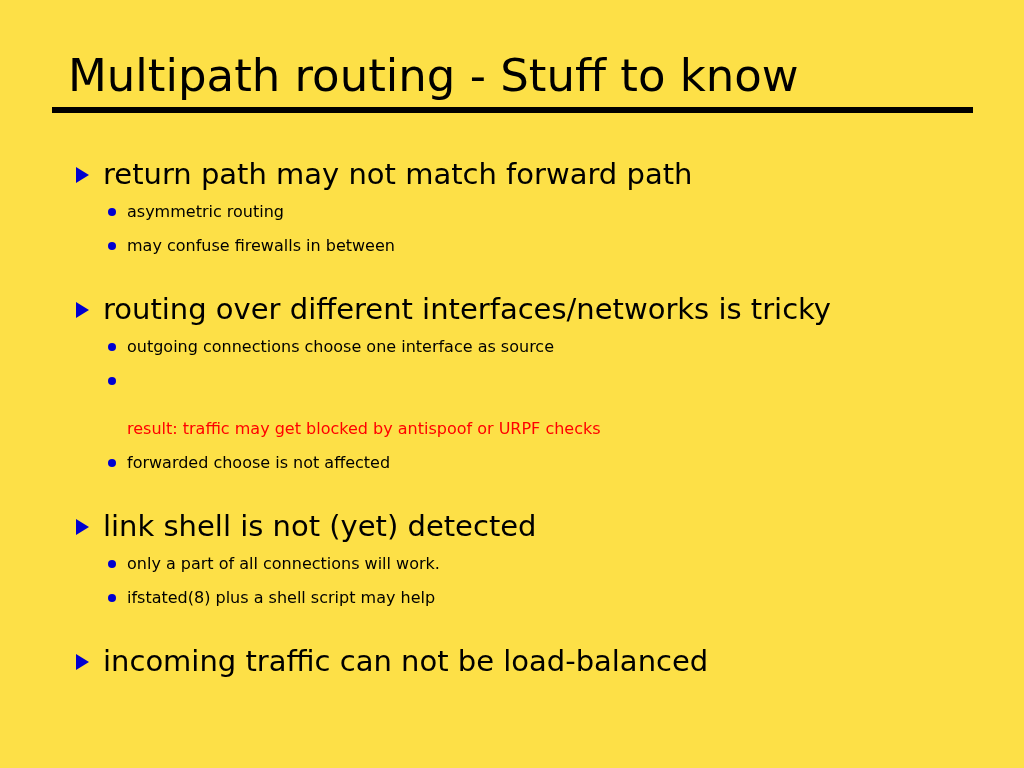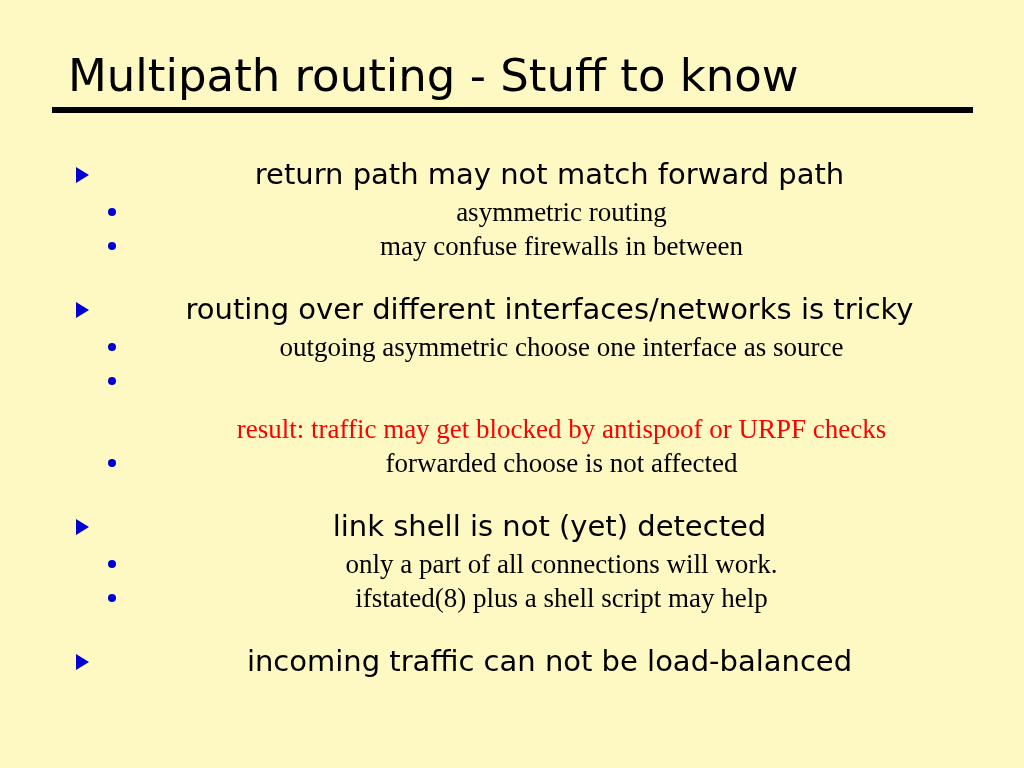"Multipath routing - Stuff to" #slide { background: #fef9c3 -> #fde047 }
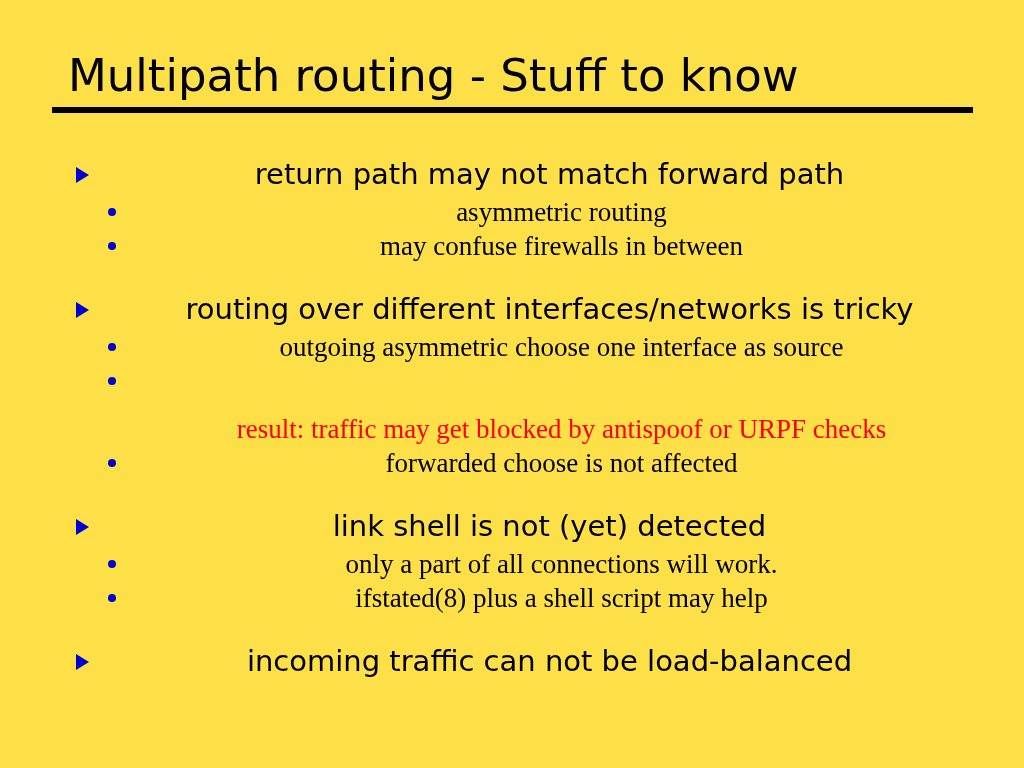"return path may not match" .group { text-align: center -> none }
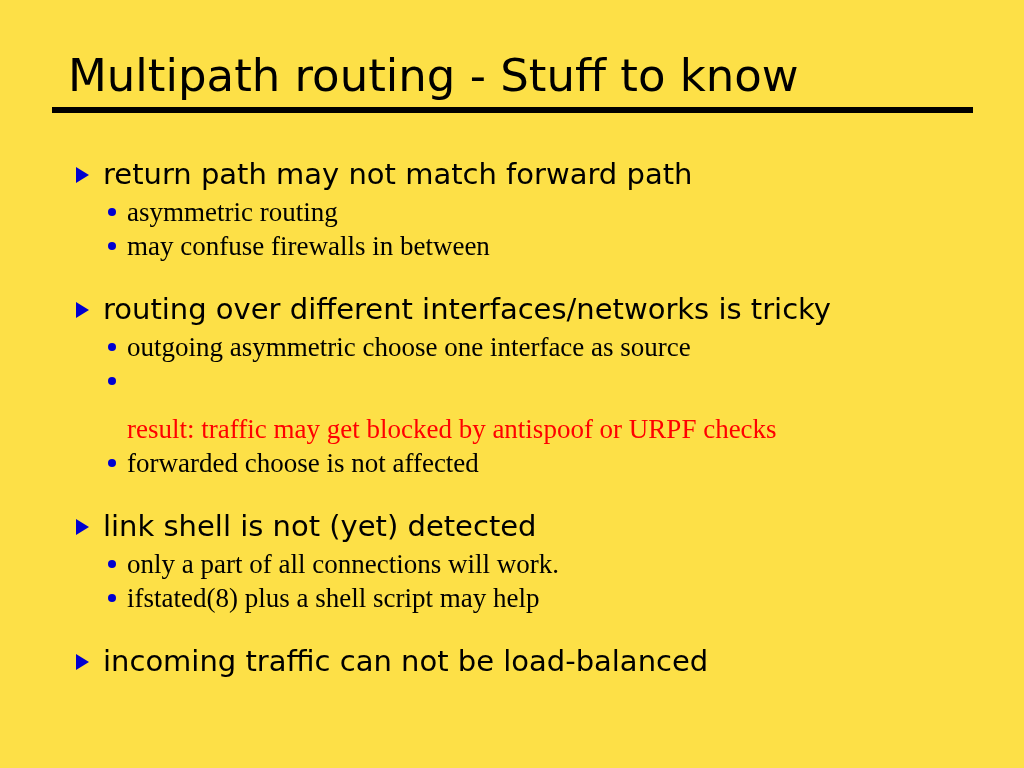"asymmetric routing" .l2 { font-family: Liberation Serif, serif -> none; font-size: 27px -> 16px }
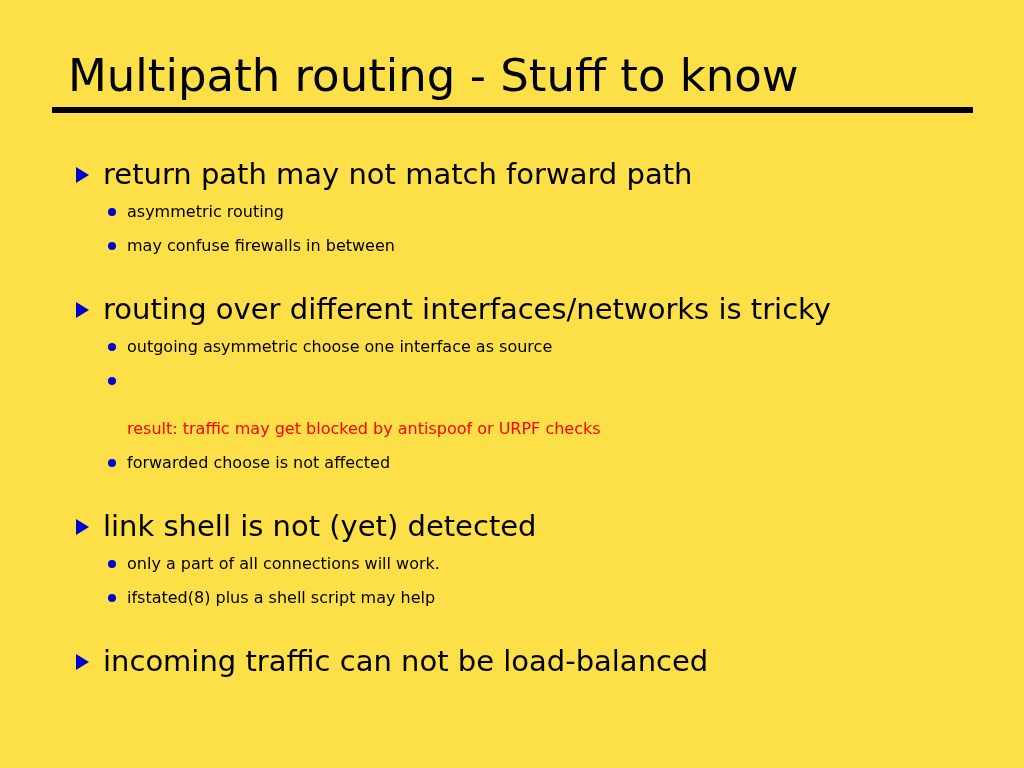"outgoing asymmetric choose one interface" span.l2-text { text: asymmetric -> connections }
